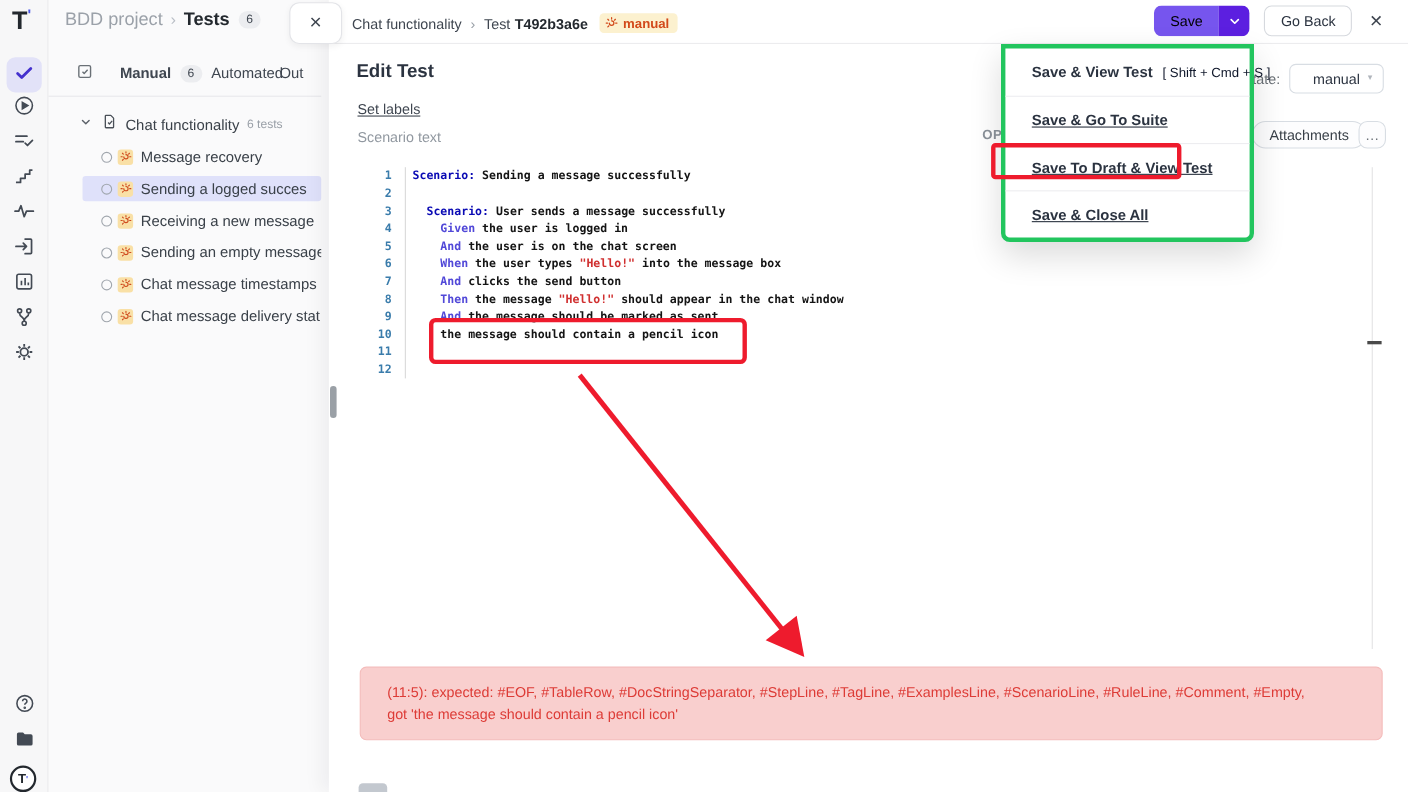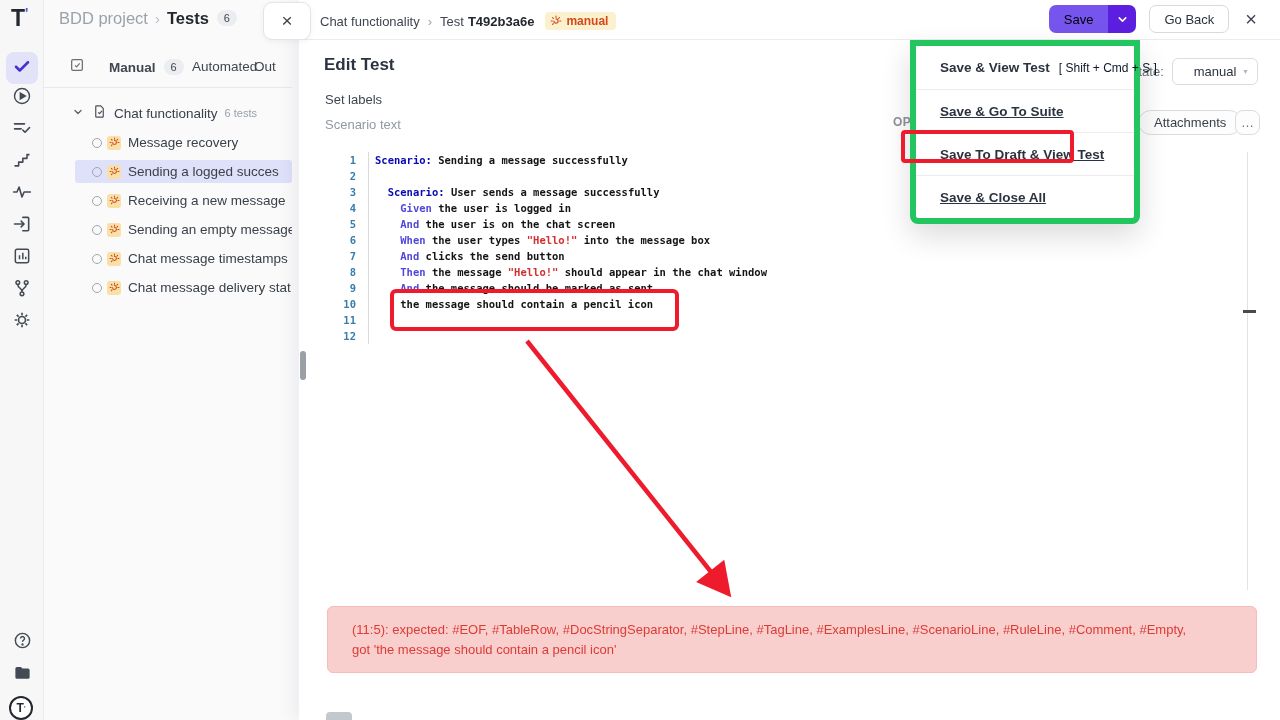"Save & View Test" .save-menu { border: 6px solid #22c55e -> 4px solid #22c55e }
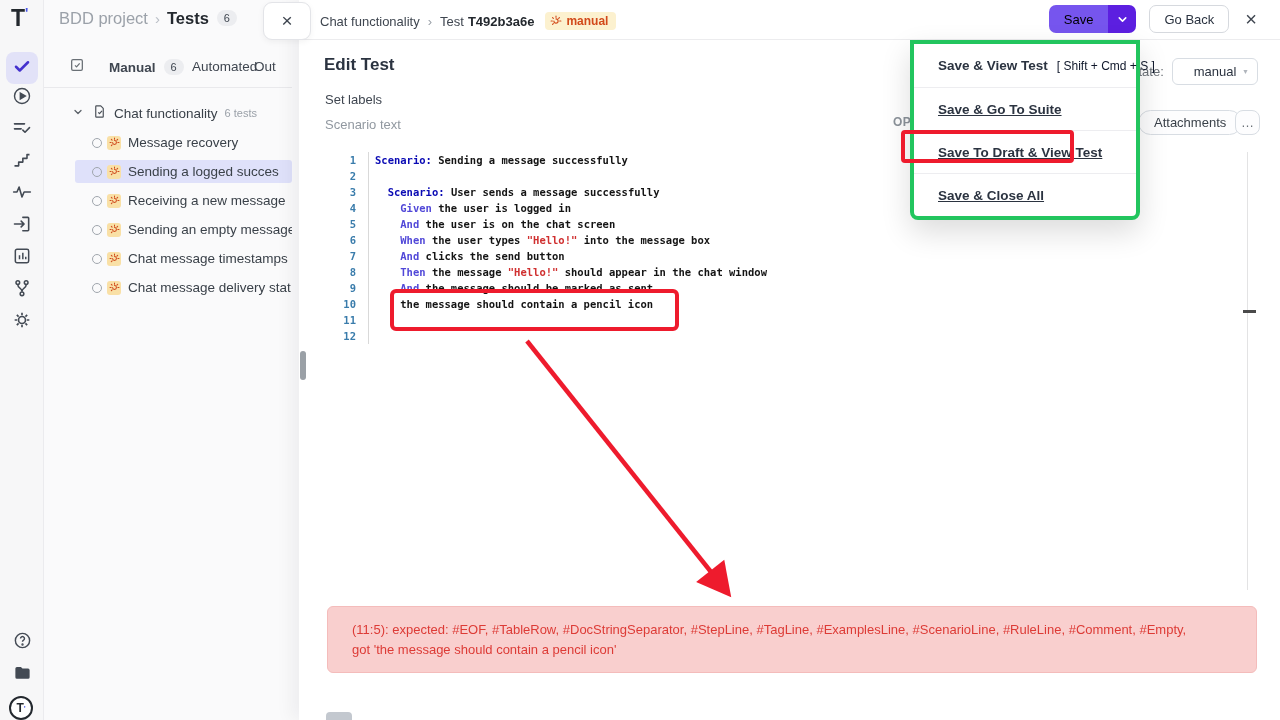"Set labels" .set-labels { text-decoration: none -> underline }
